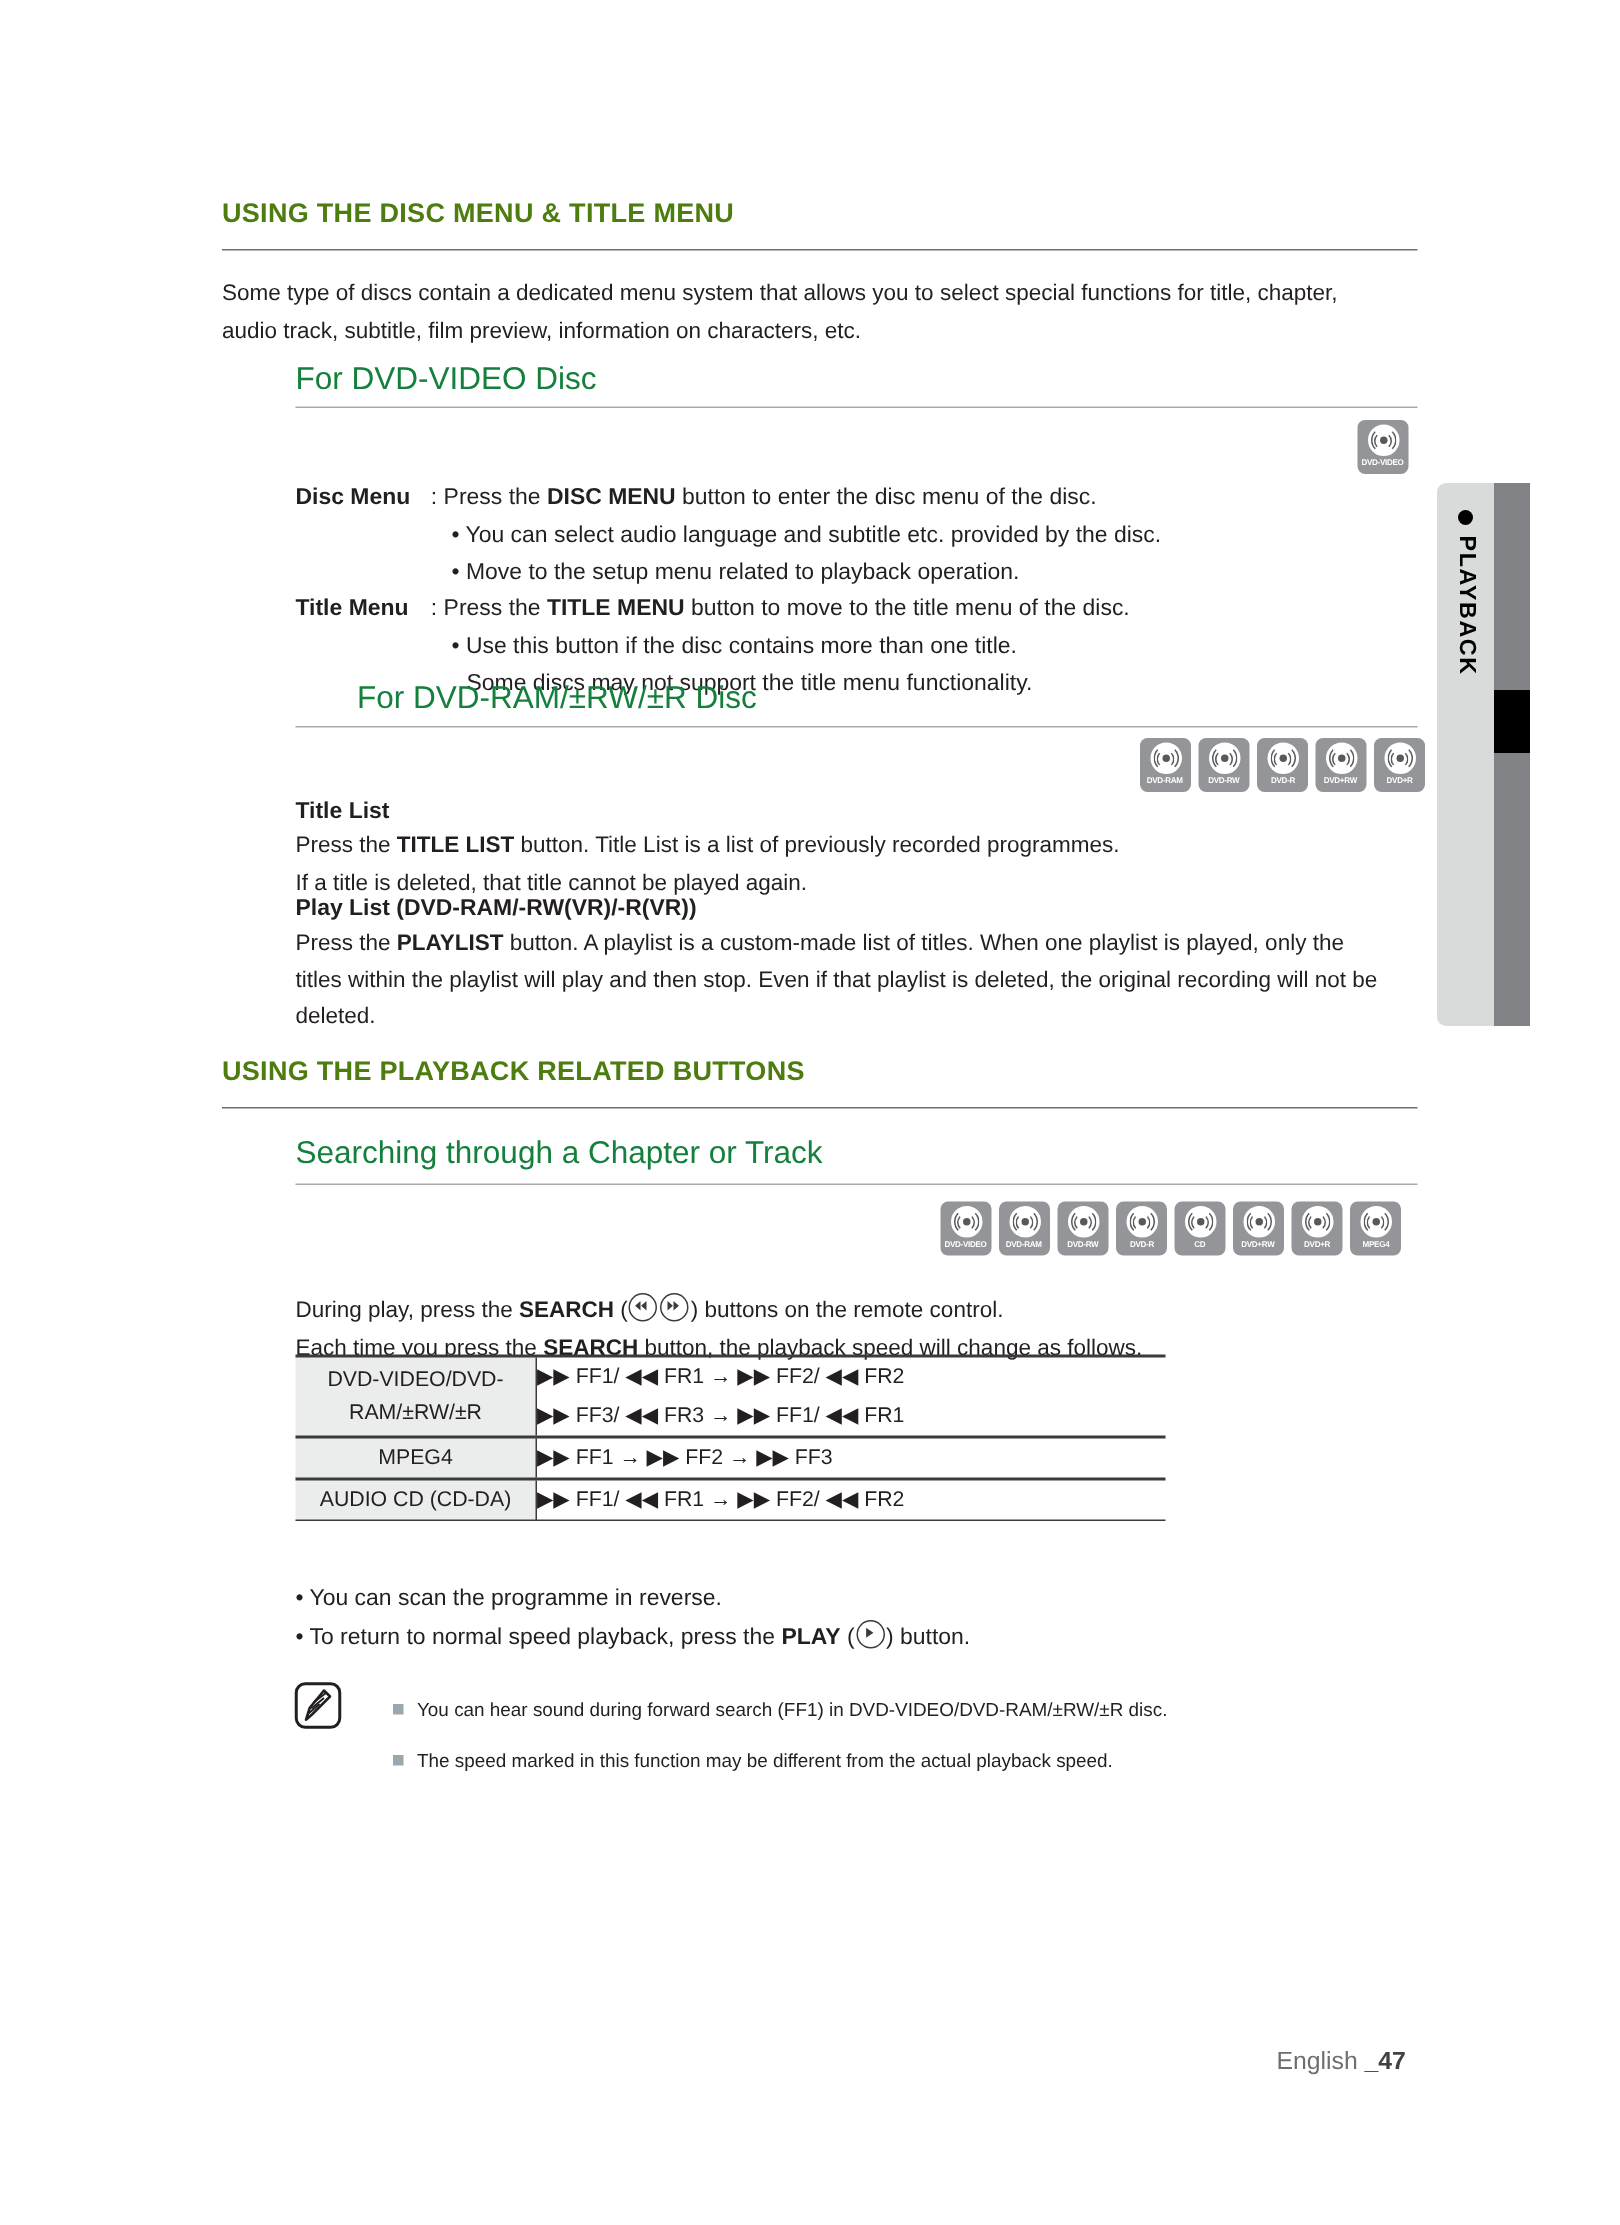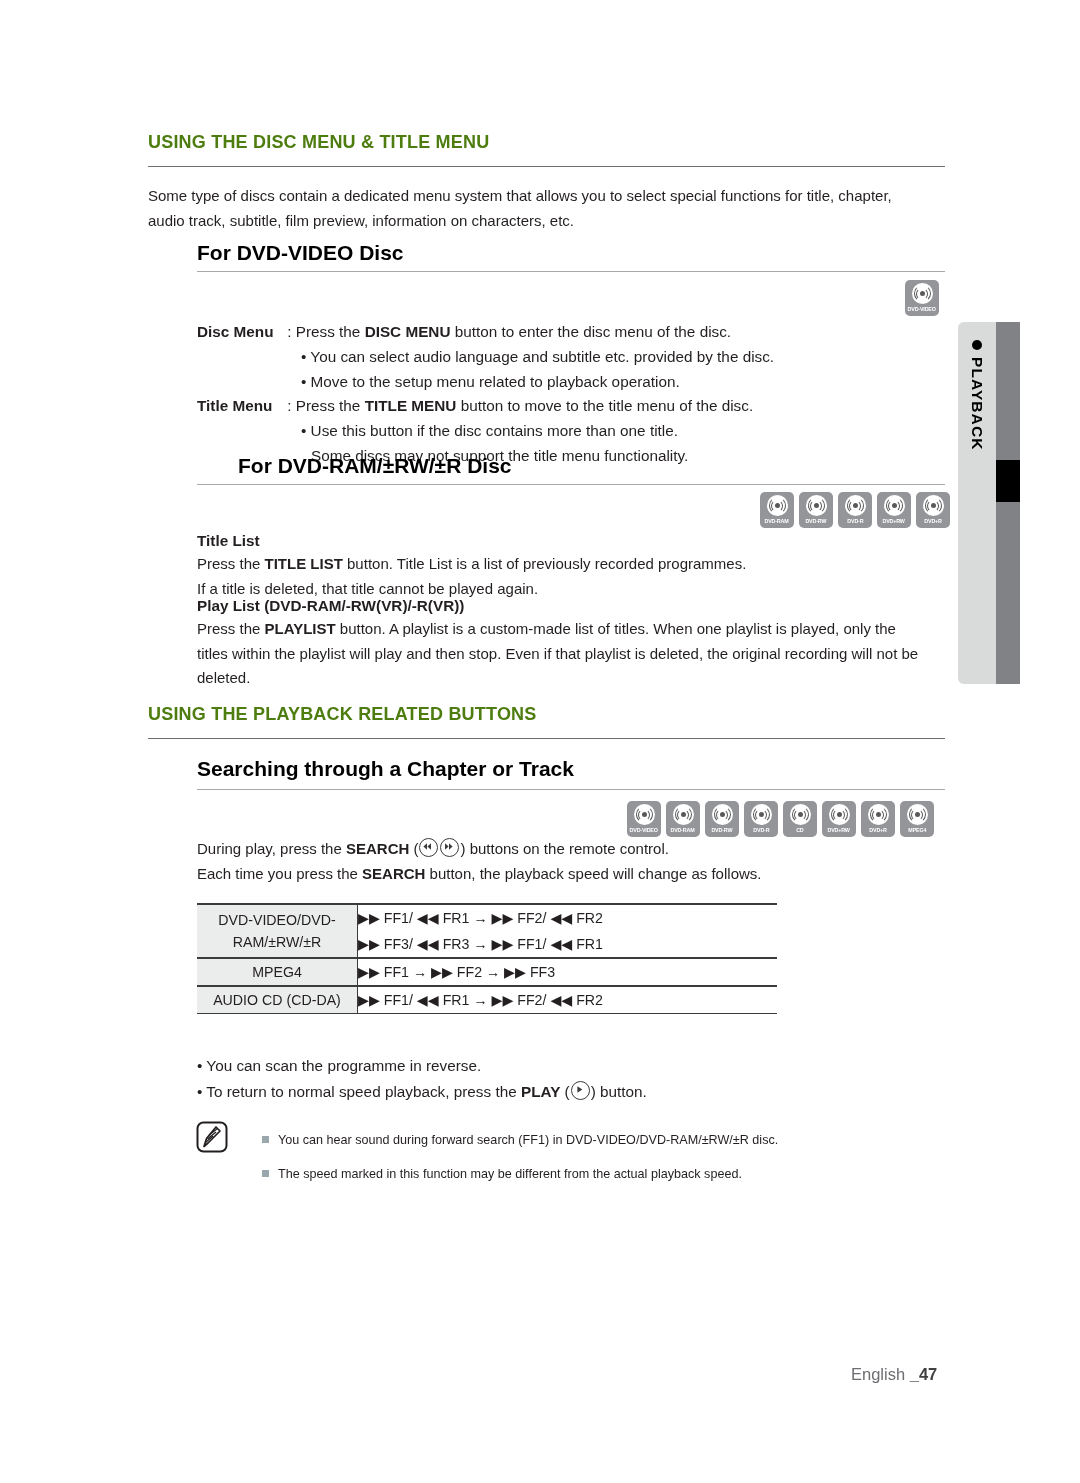"For DVD-VIDEO Disc" .h2 { color: #000000 -> #15803d; font-weight: bold -> normal }
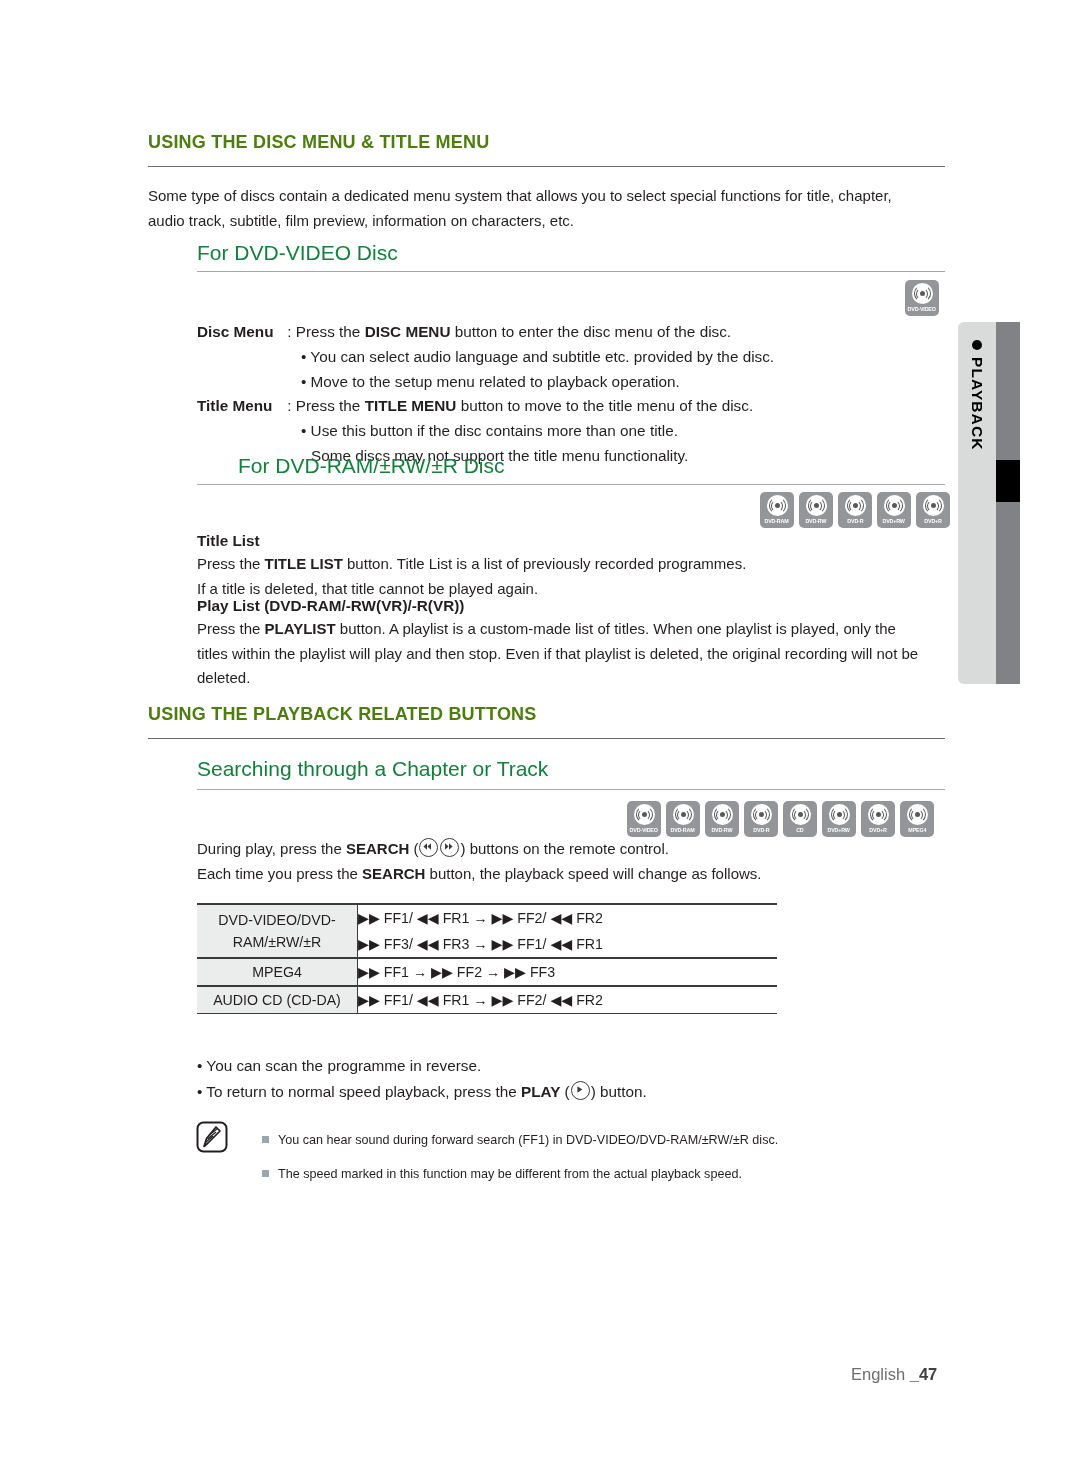"During play, press the SEARCH" div.para { top: 837px -> 862px }
